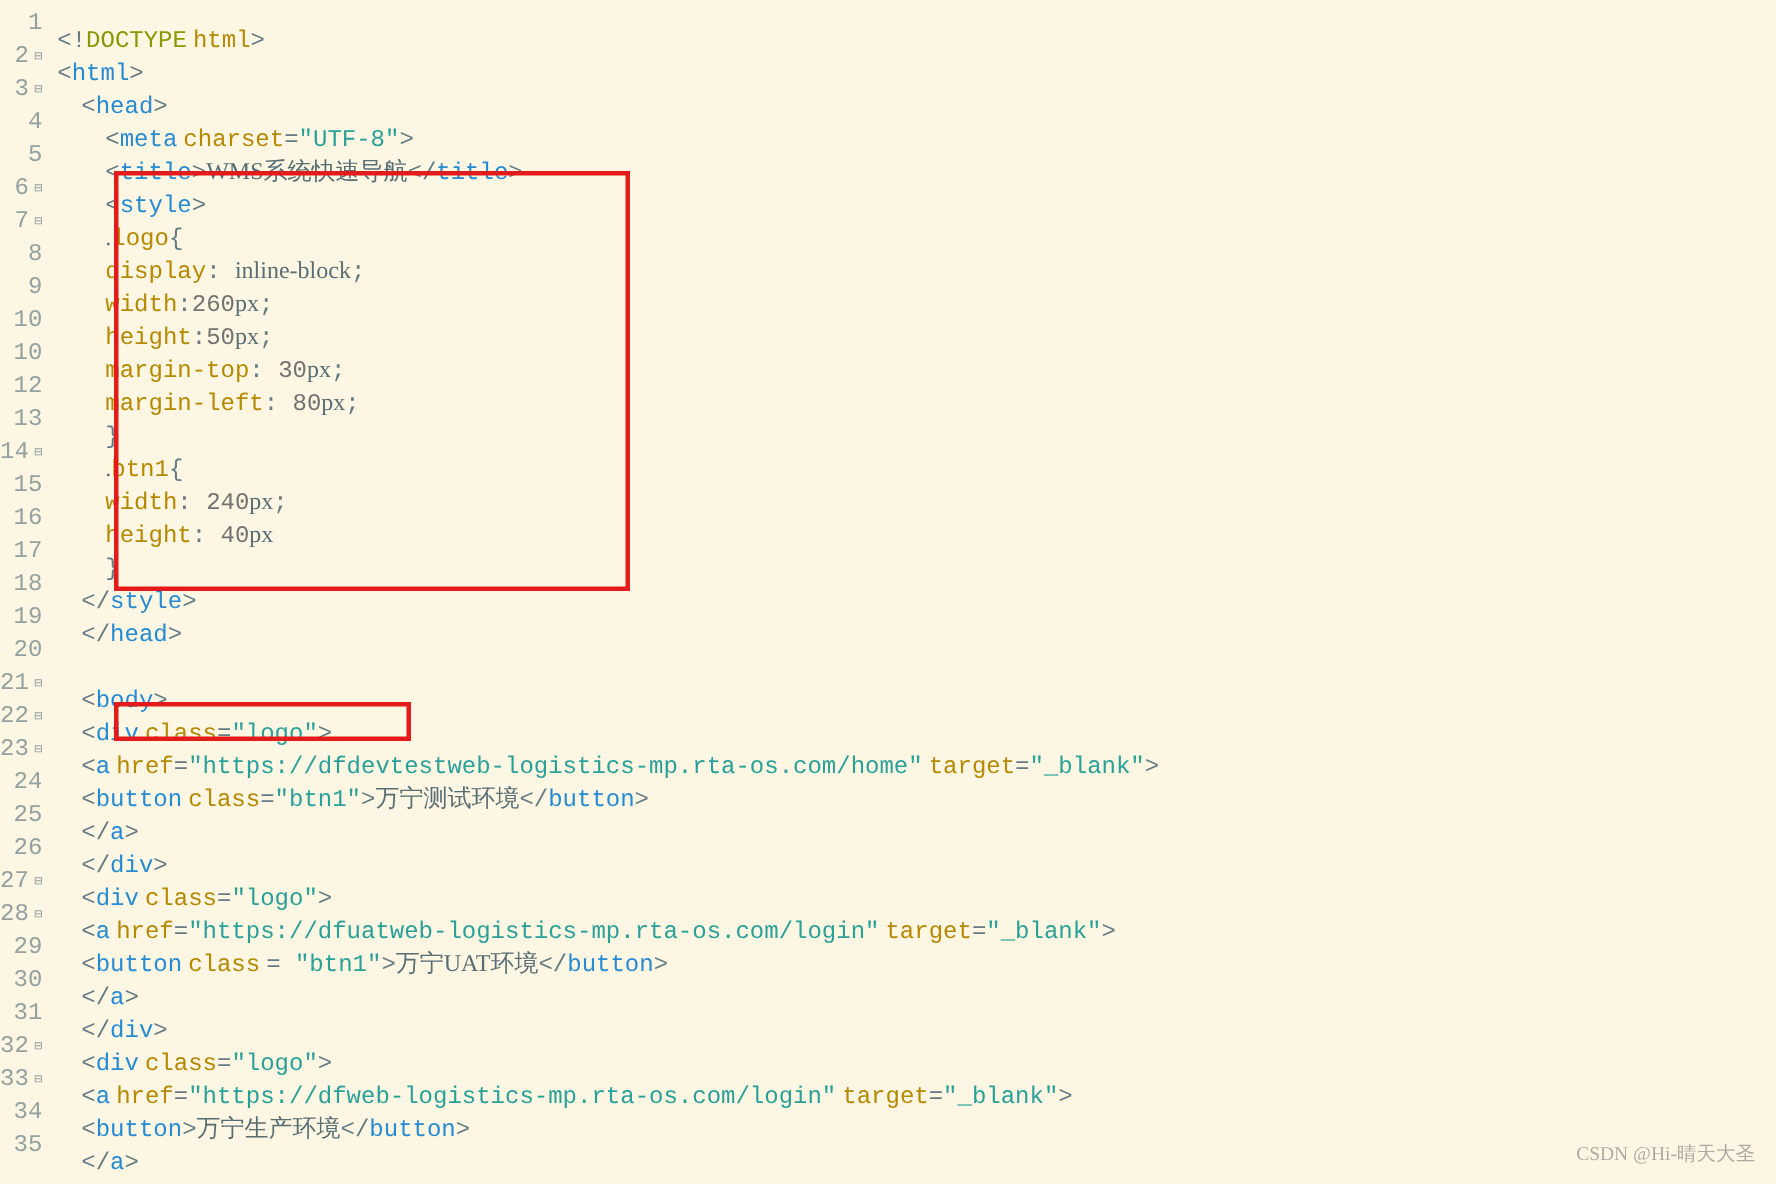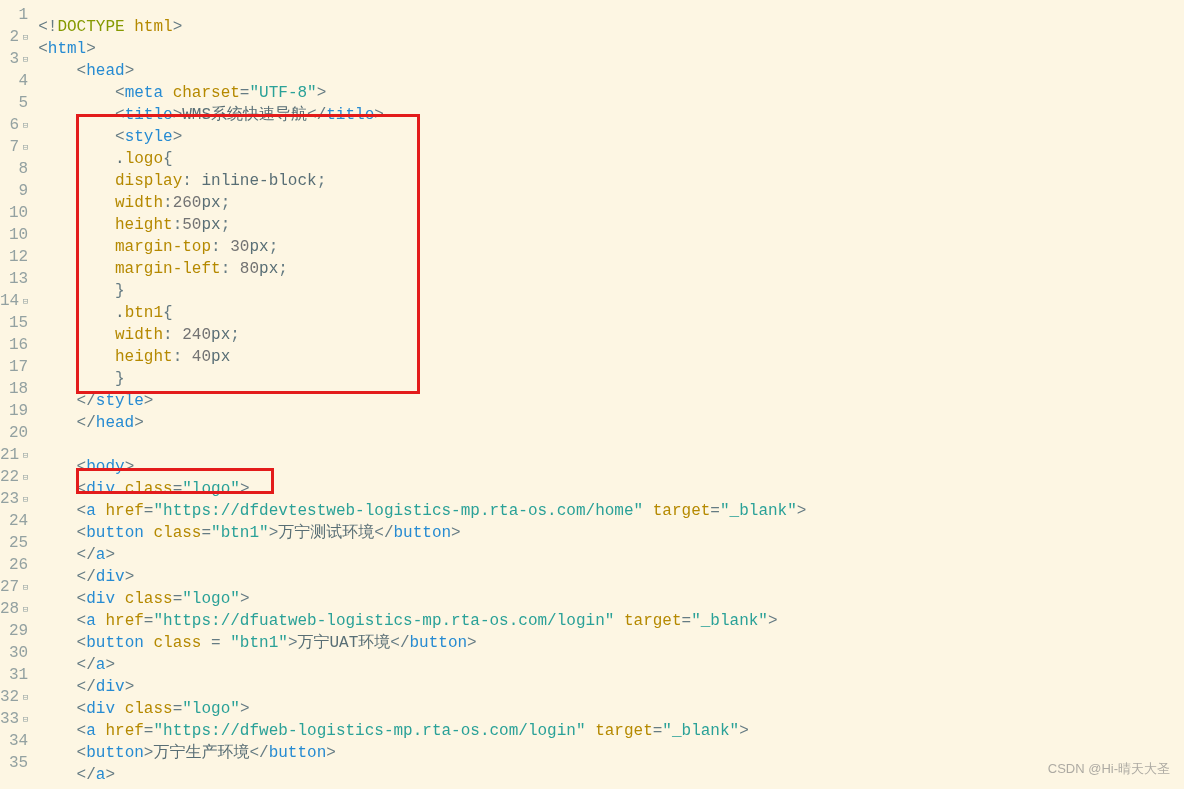"WMS系统快速导航" .t-txt { font-family: none -> Liberation Serif, serif }
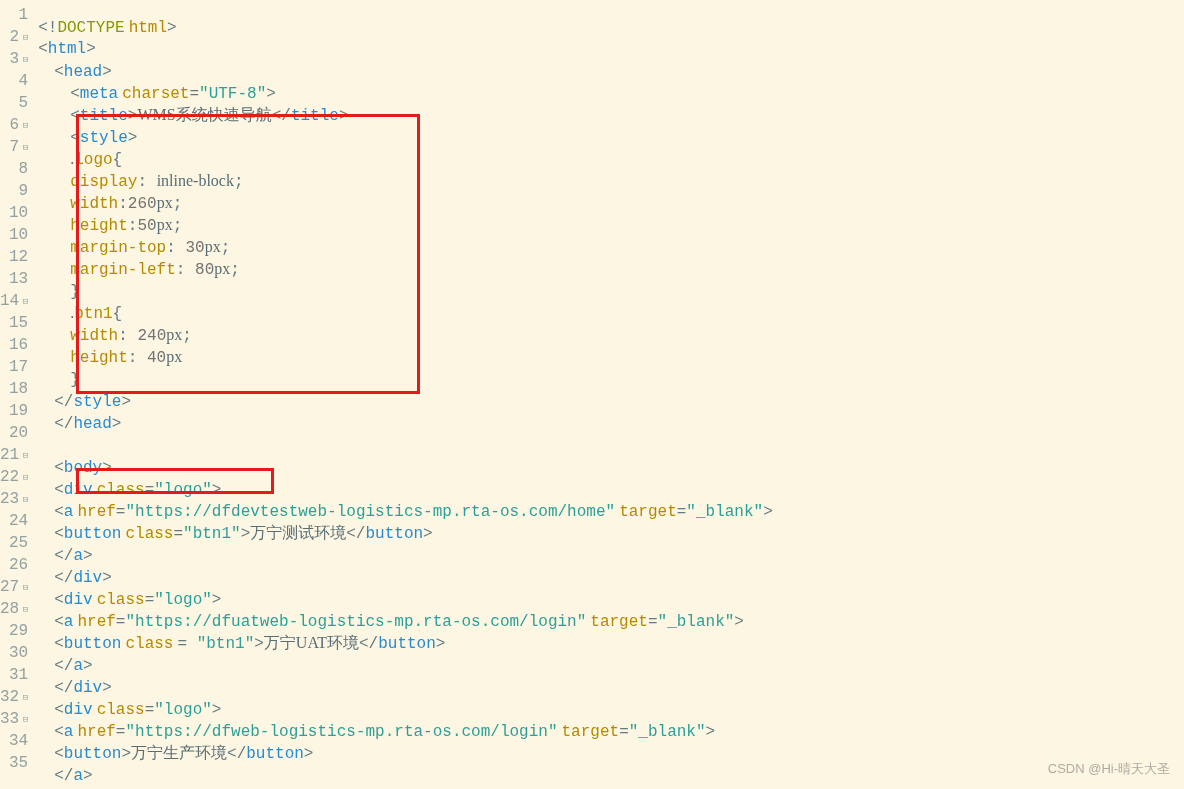"CSDN @Hi-晴天大圣" .watermark { font-family: Liberation Sans, sans-serif -> Liberation Serif, serif }
